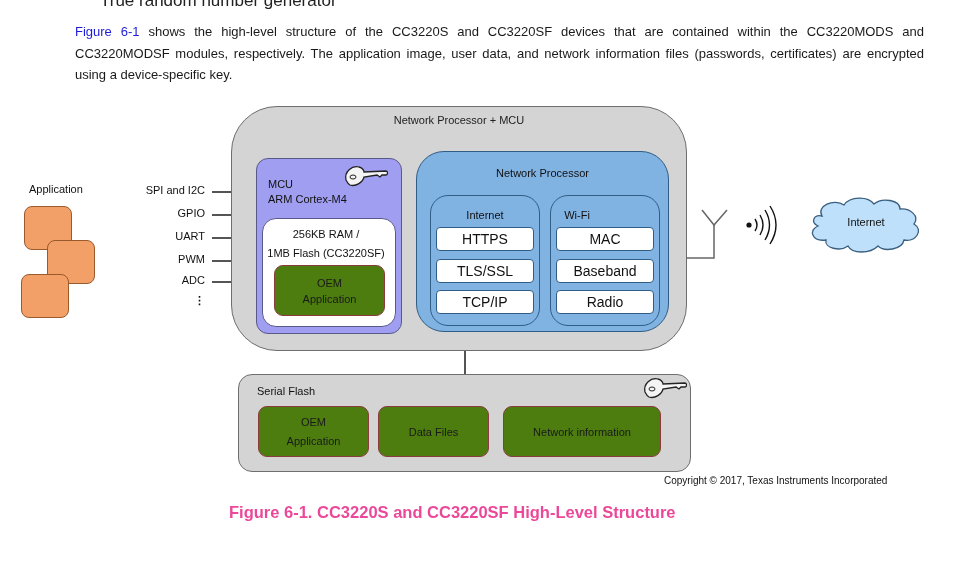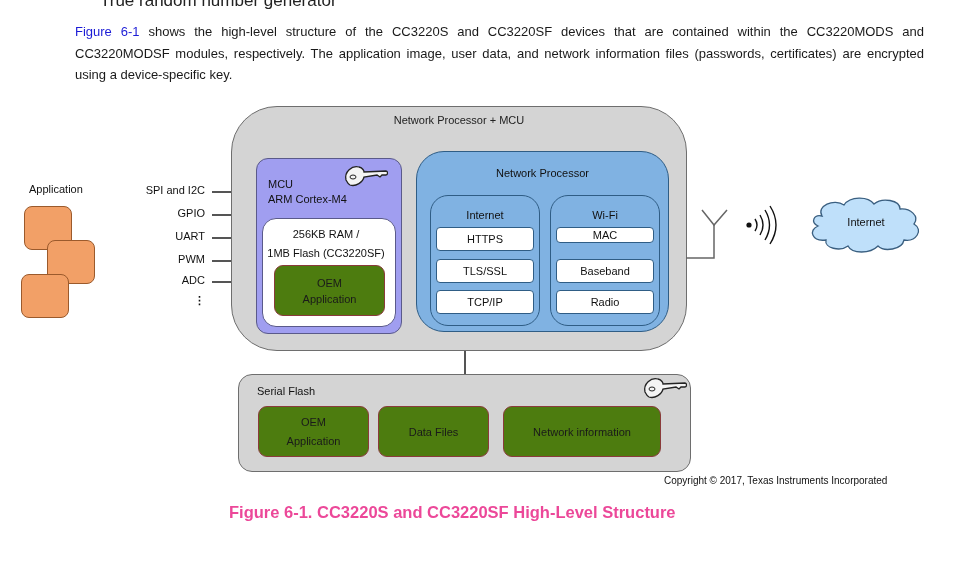"Wi-Fi" div.abs { left: 550px -> 522px }
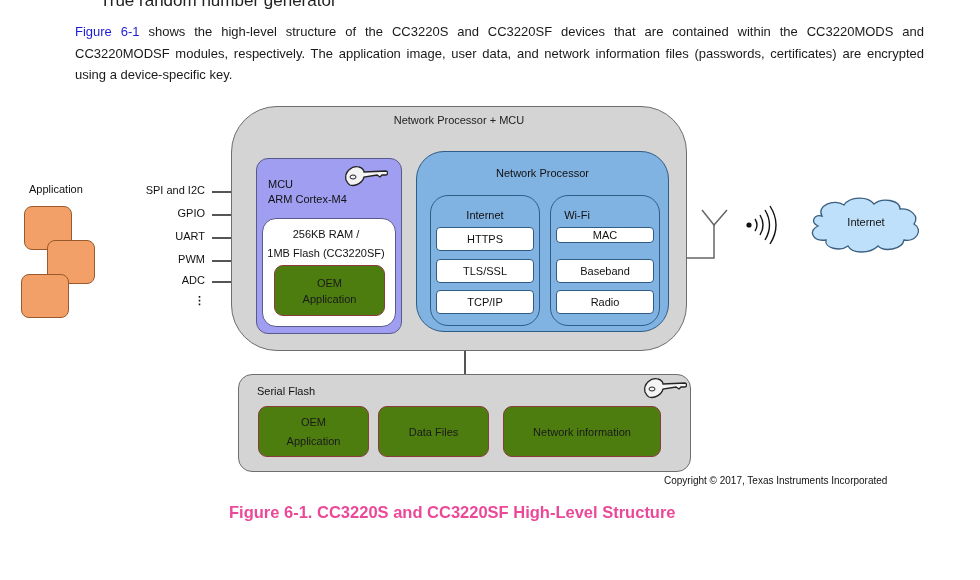"HTTPS" .wbox { font-size: 11px -> 14px }
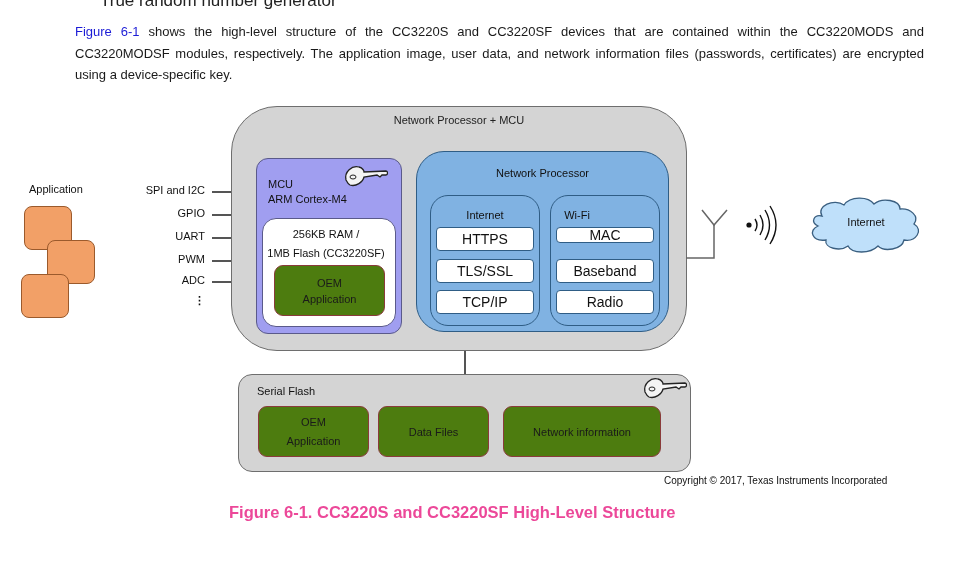"MAC" div.box { height: 16px -> 24px }
